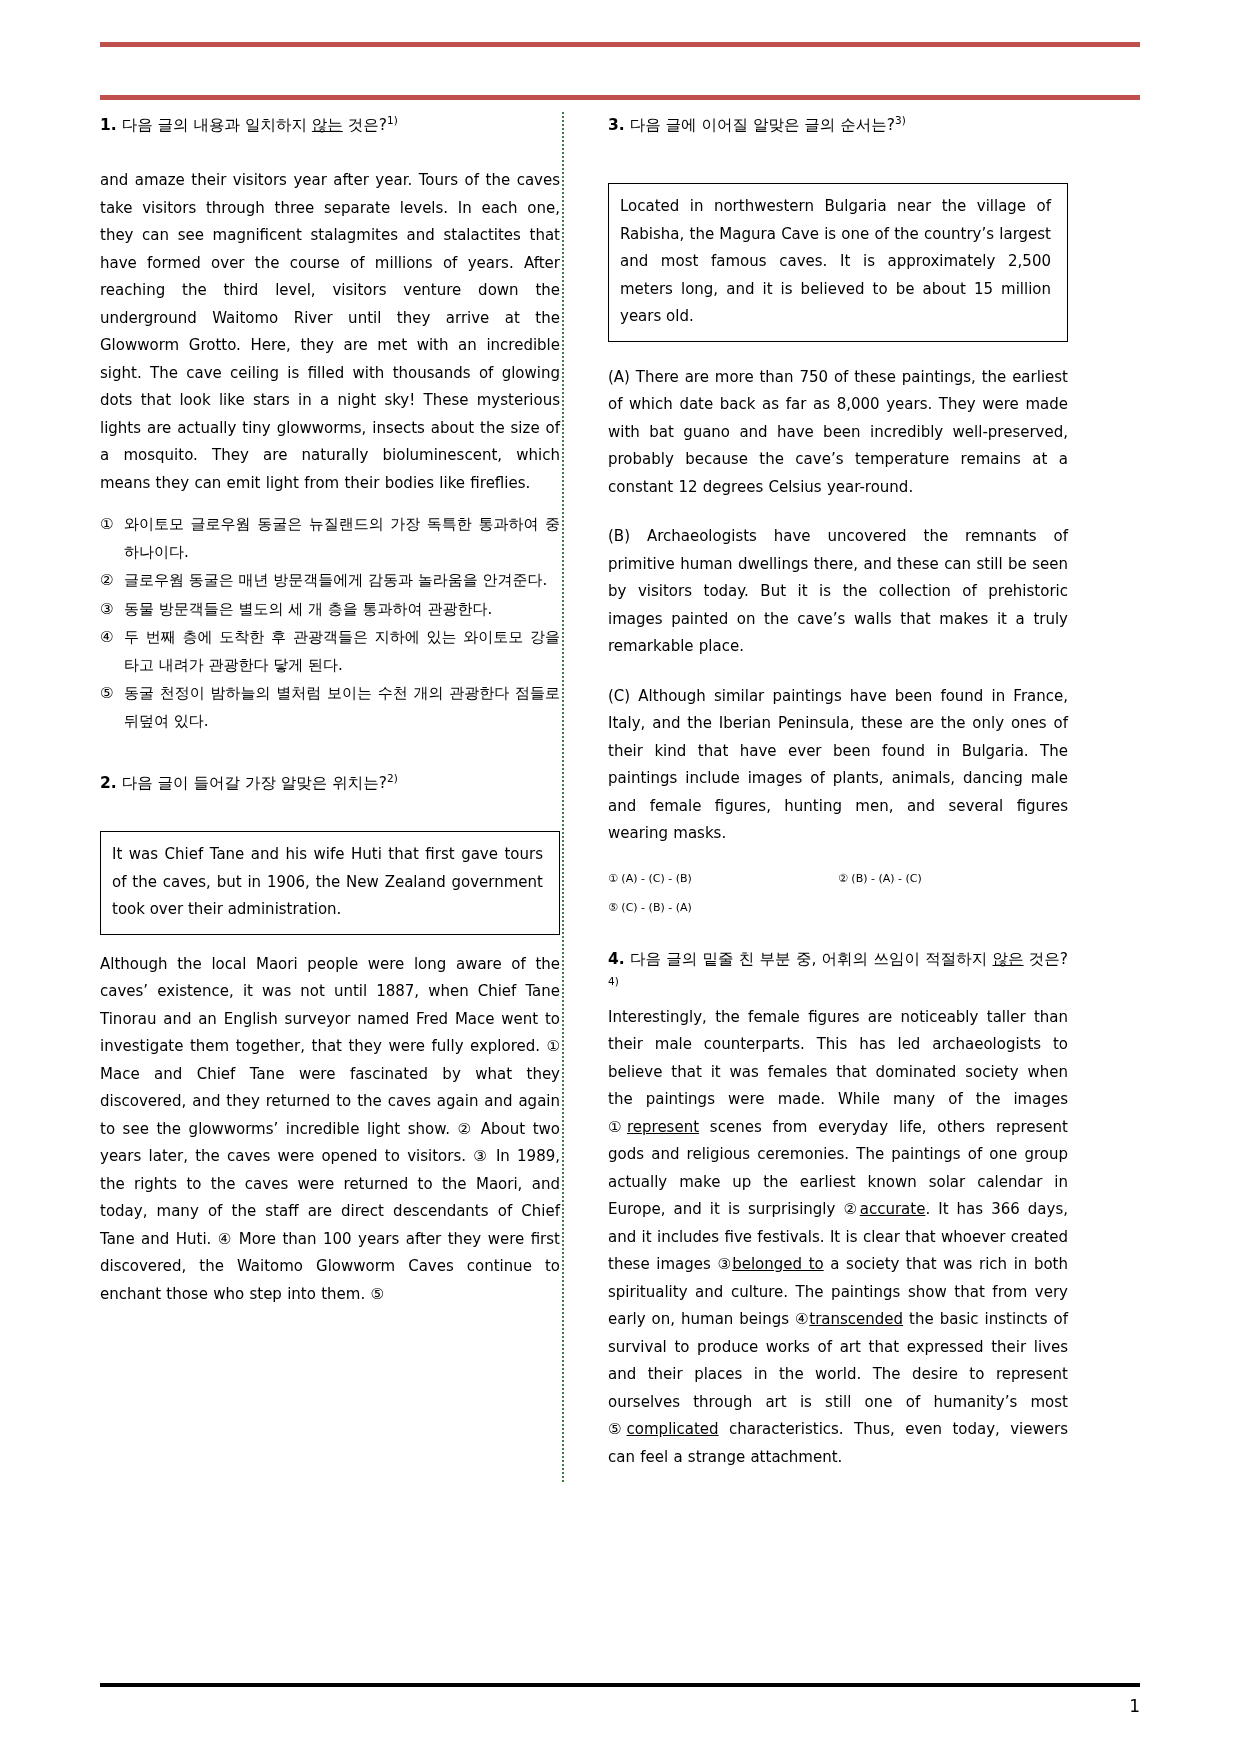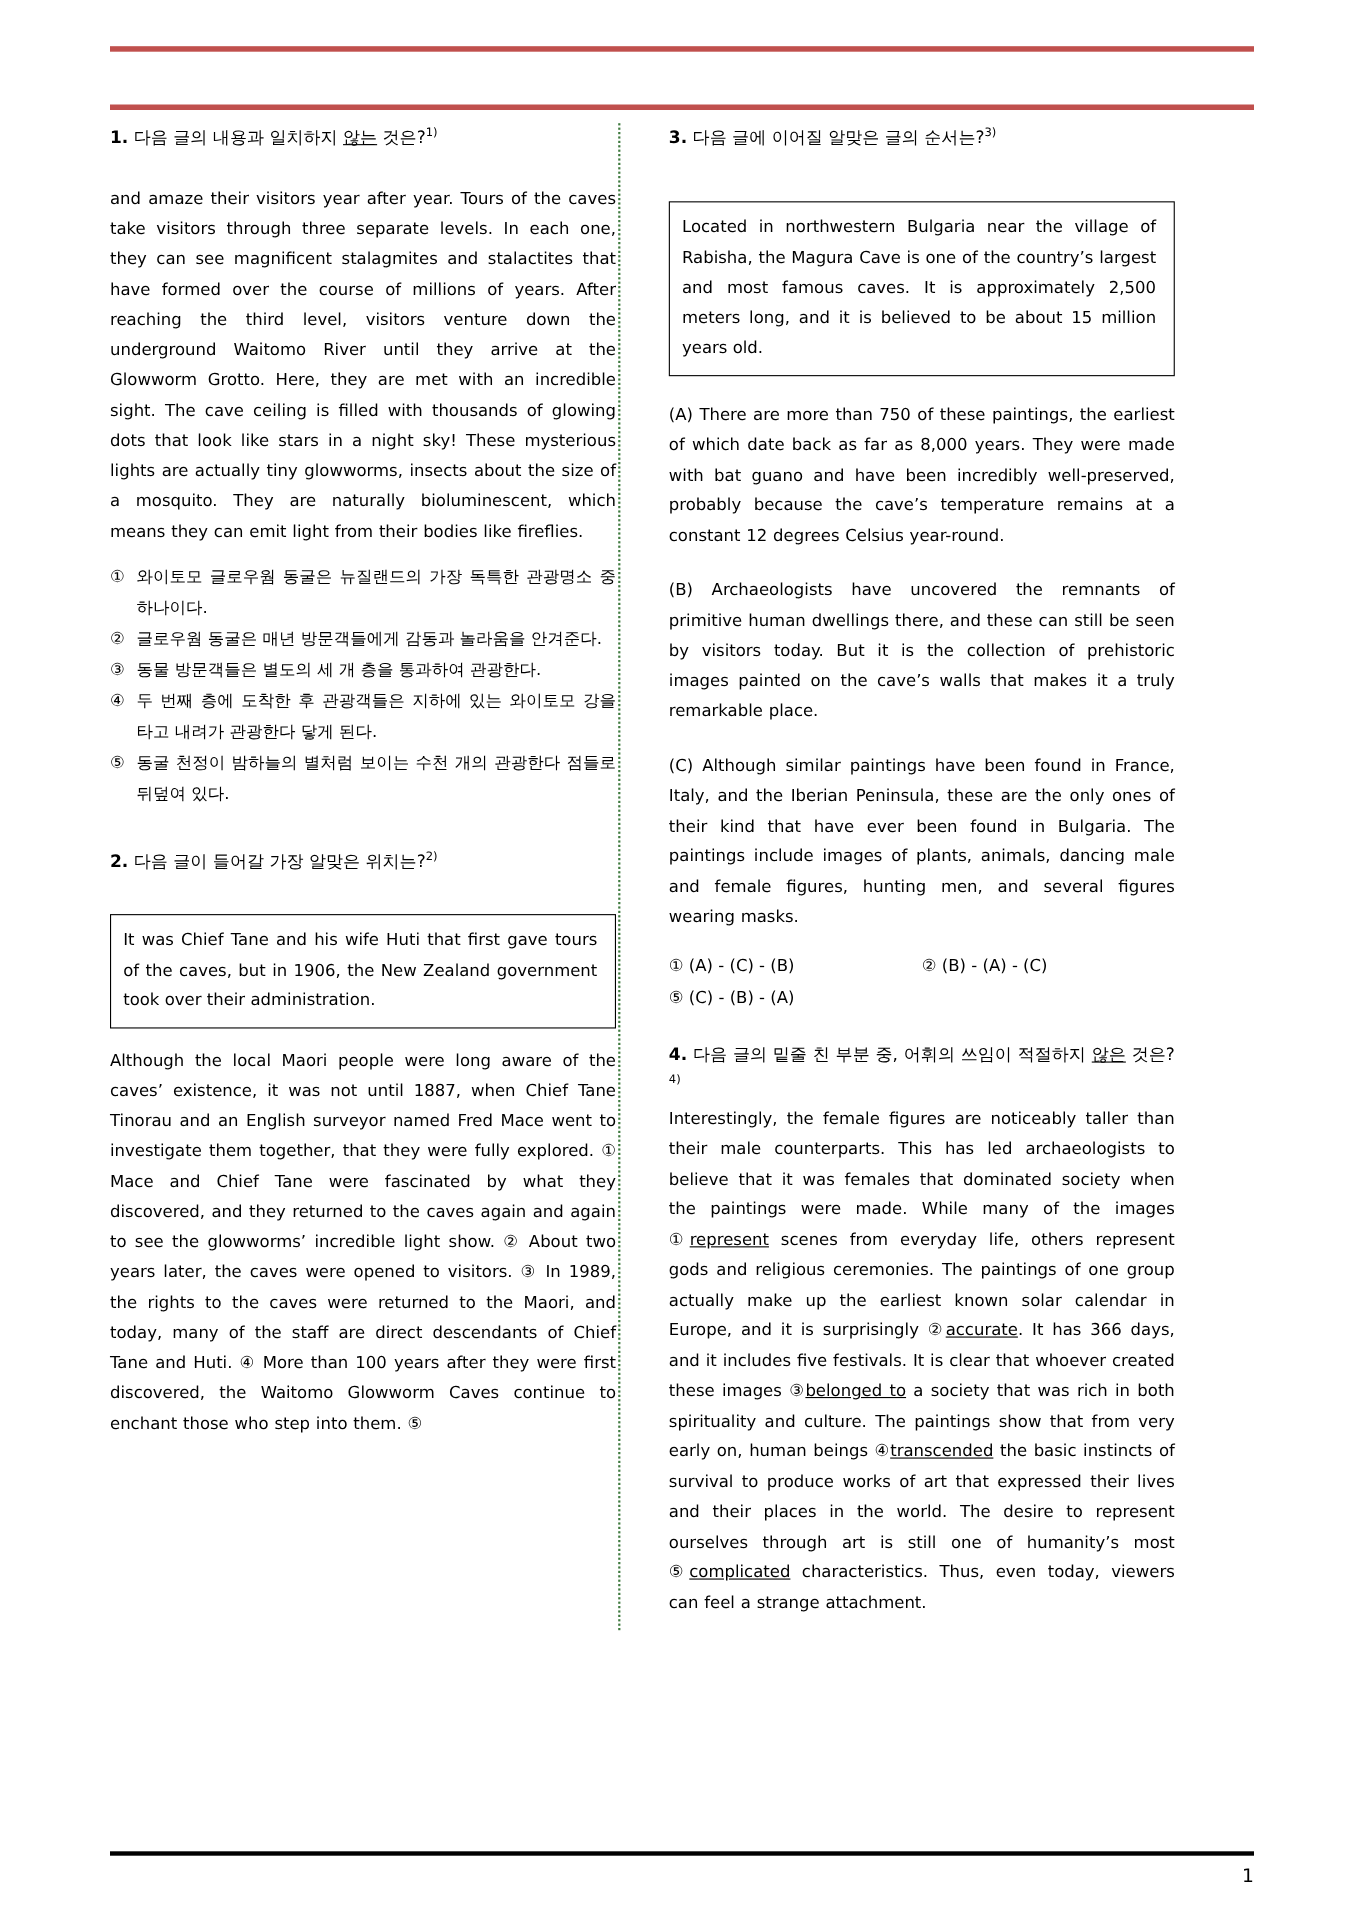"와이토모 글로우웜 동굴은 뉴질랜드의 가장" span.ctext { text: 관광명소 -> 통과하여 }
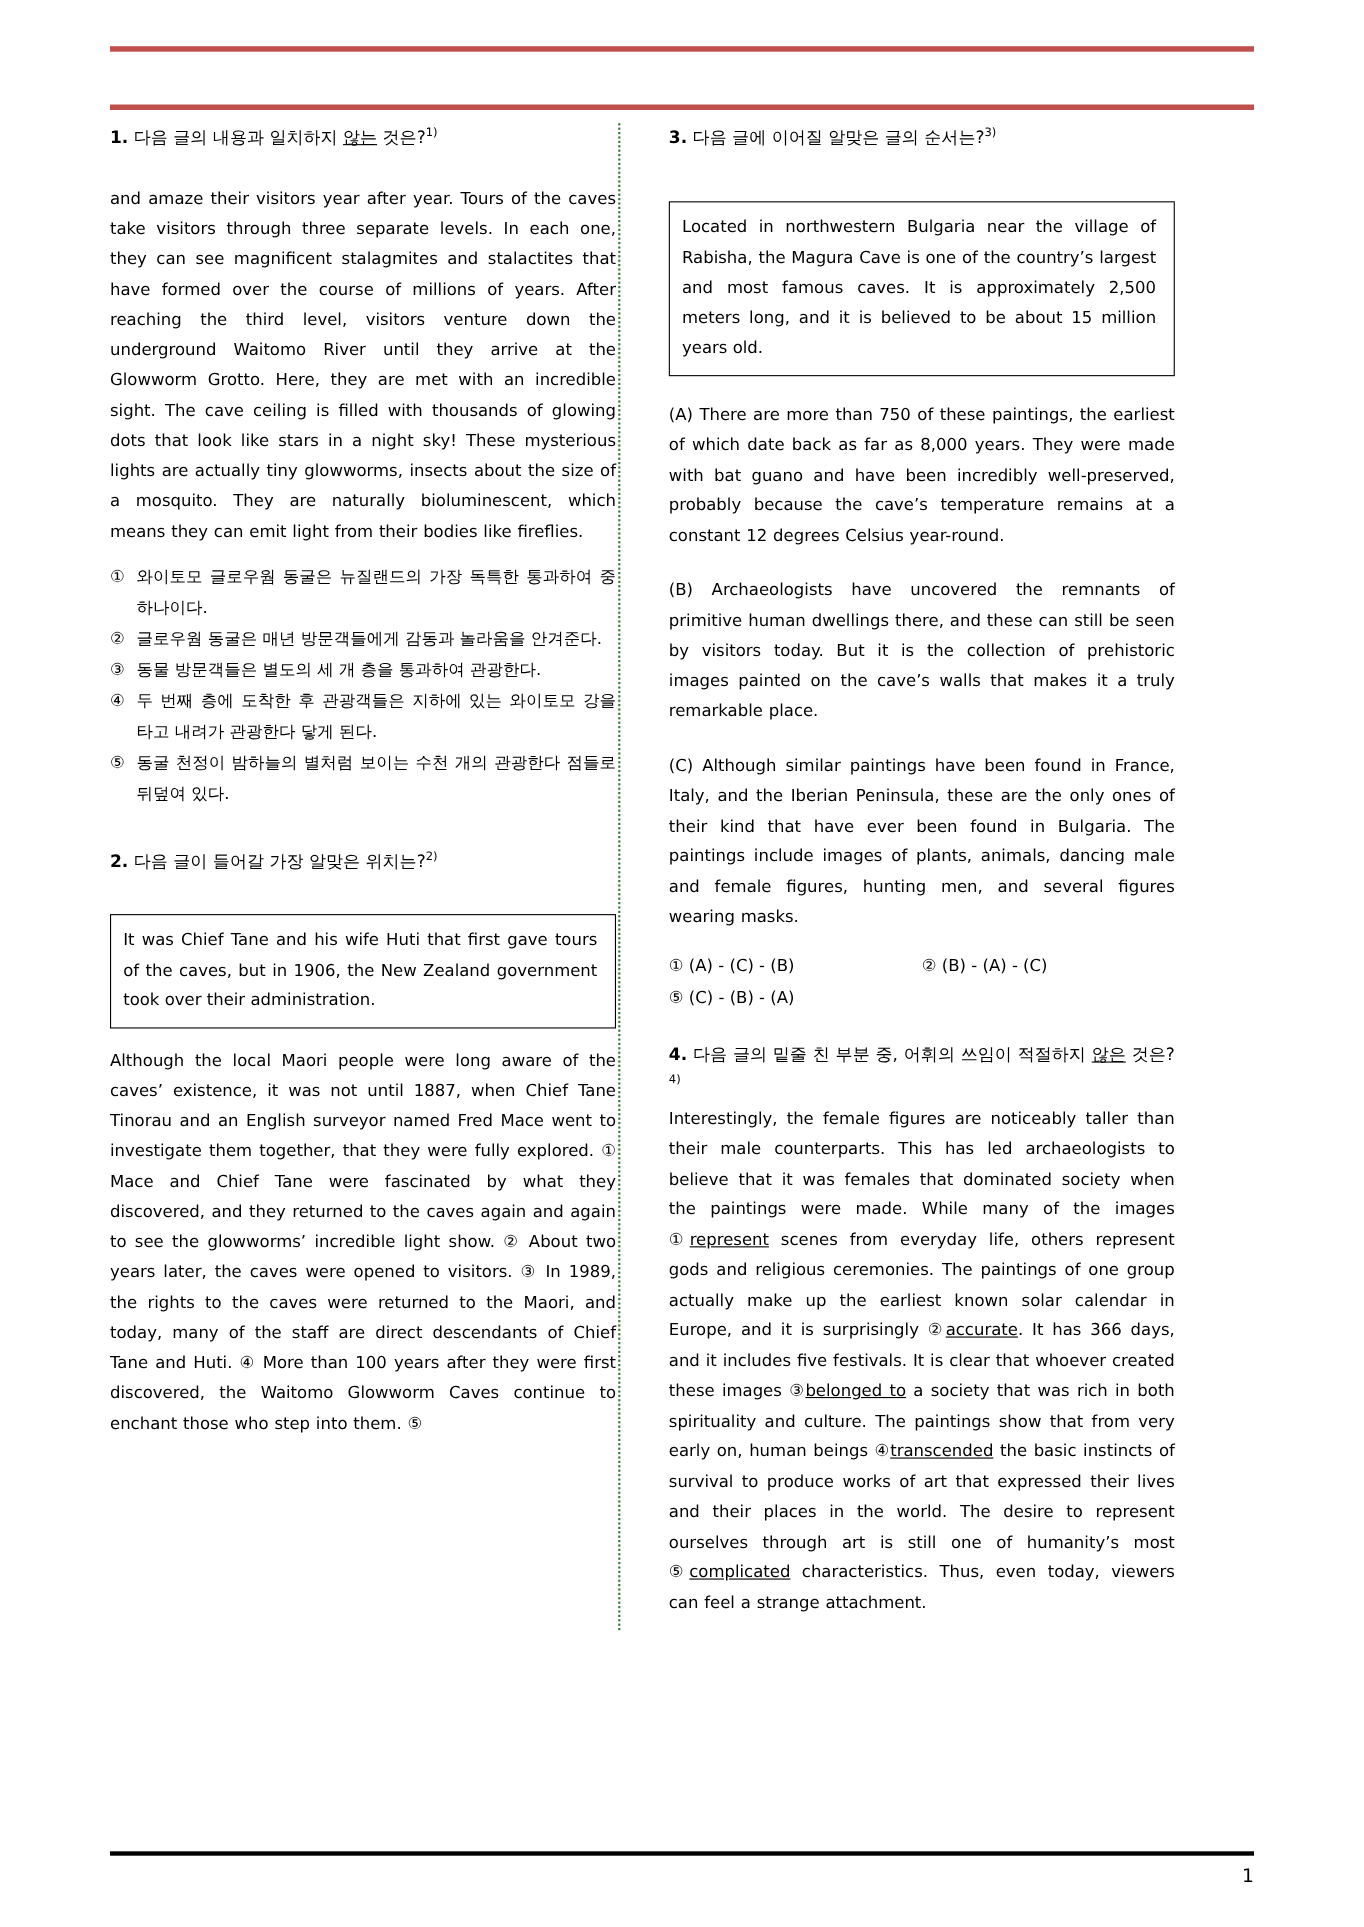"① (A) - (C) -" .order-choices { font-size: 15px -> 11px }
